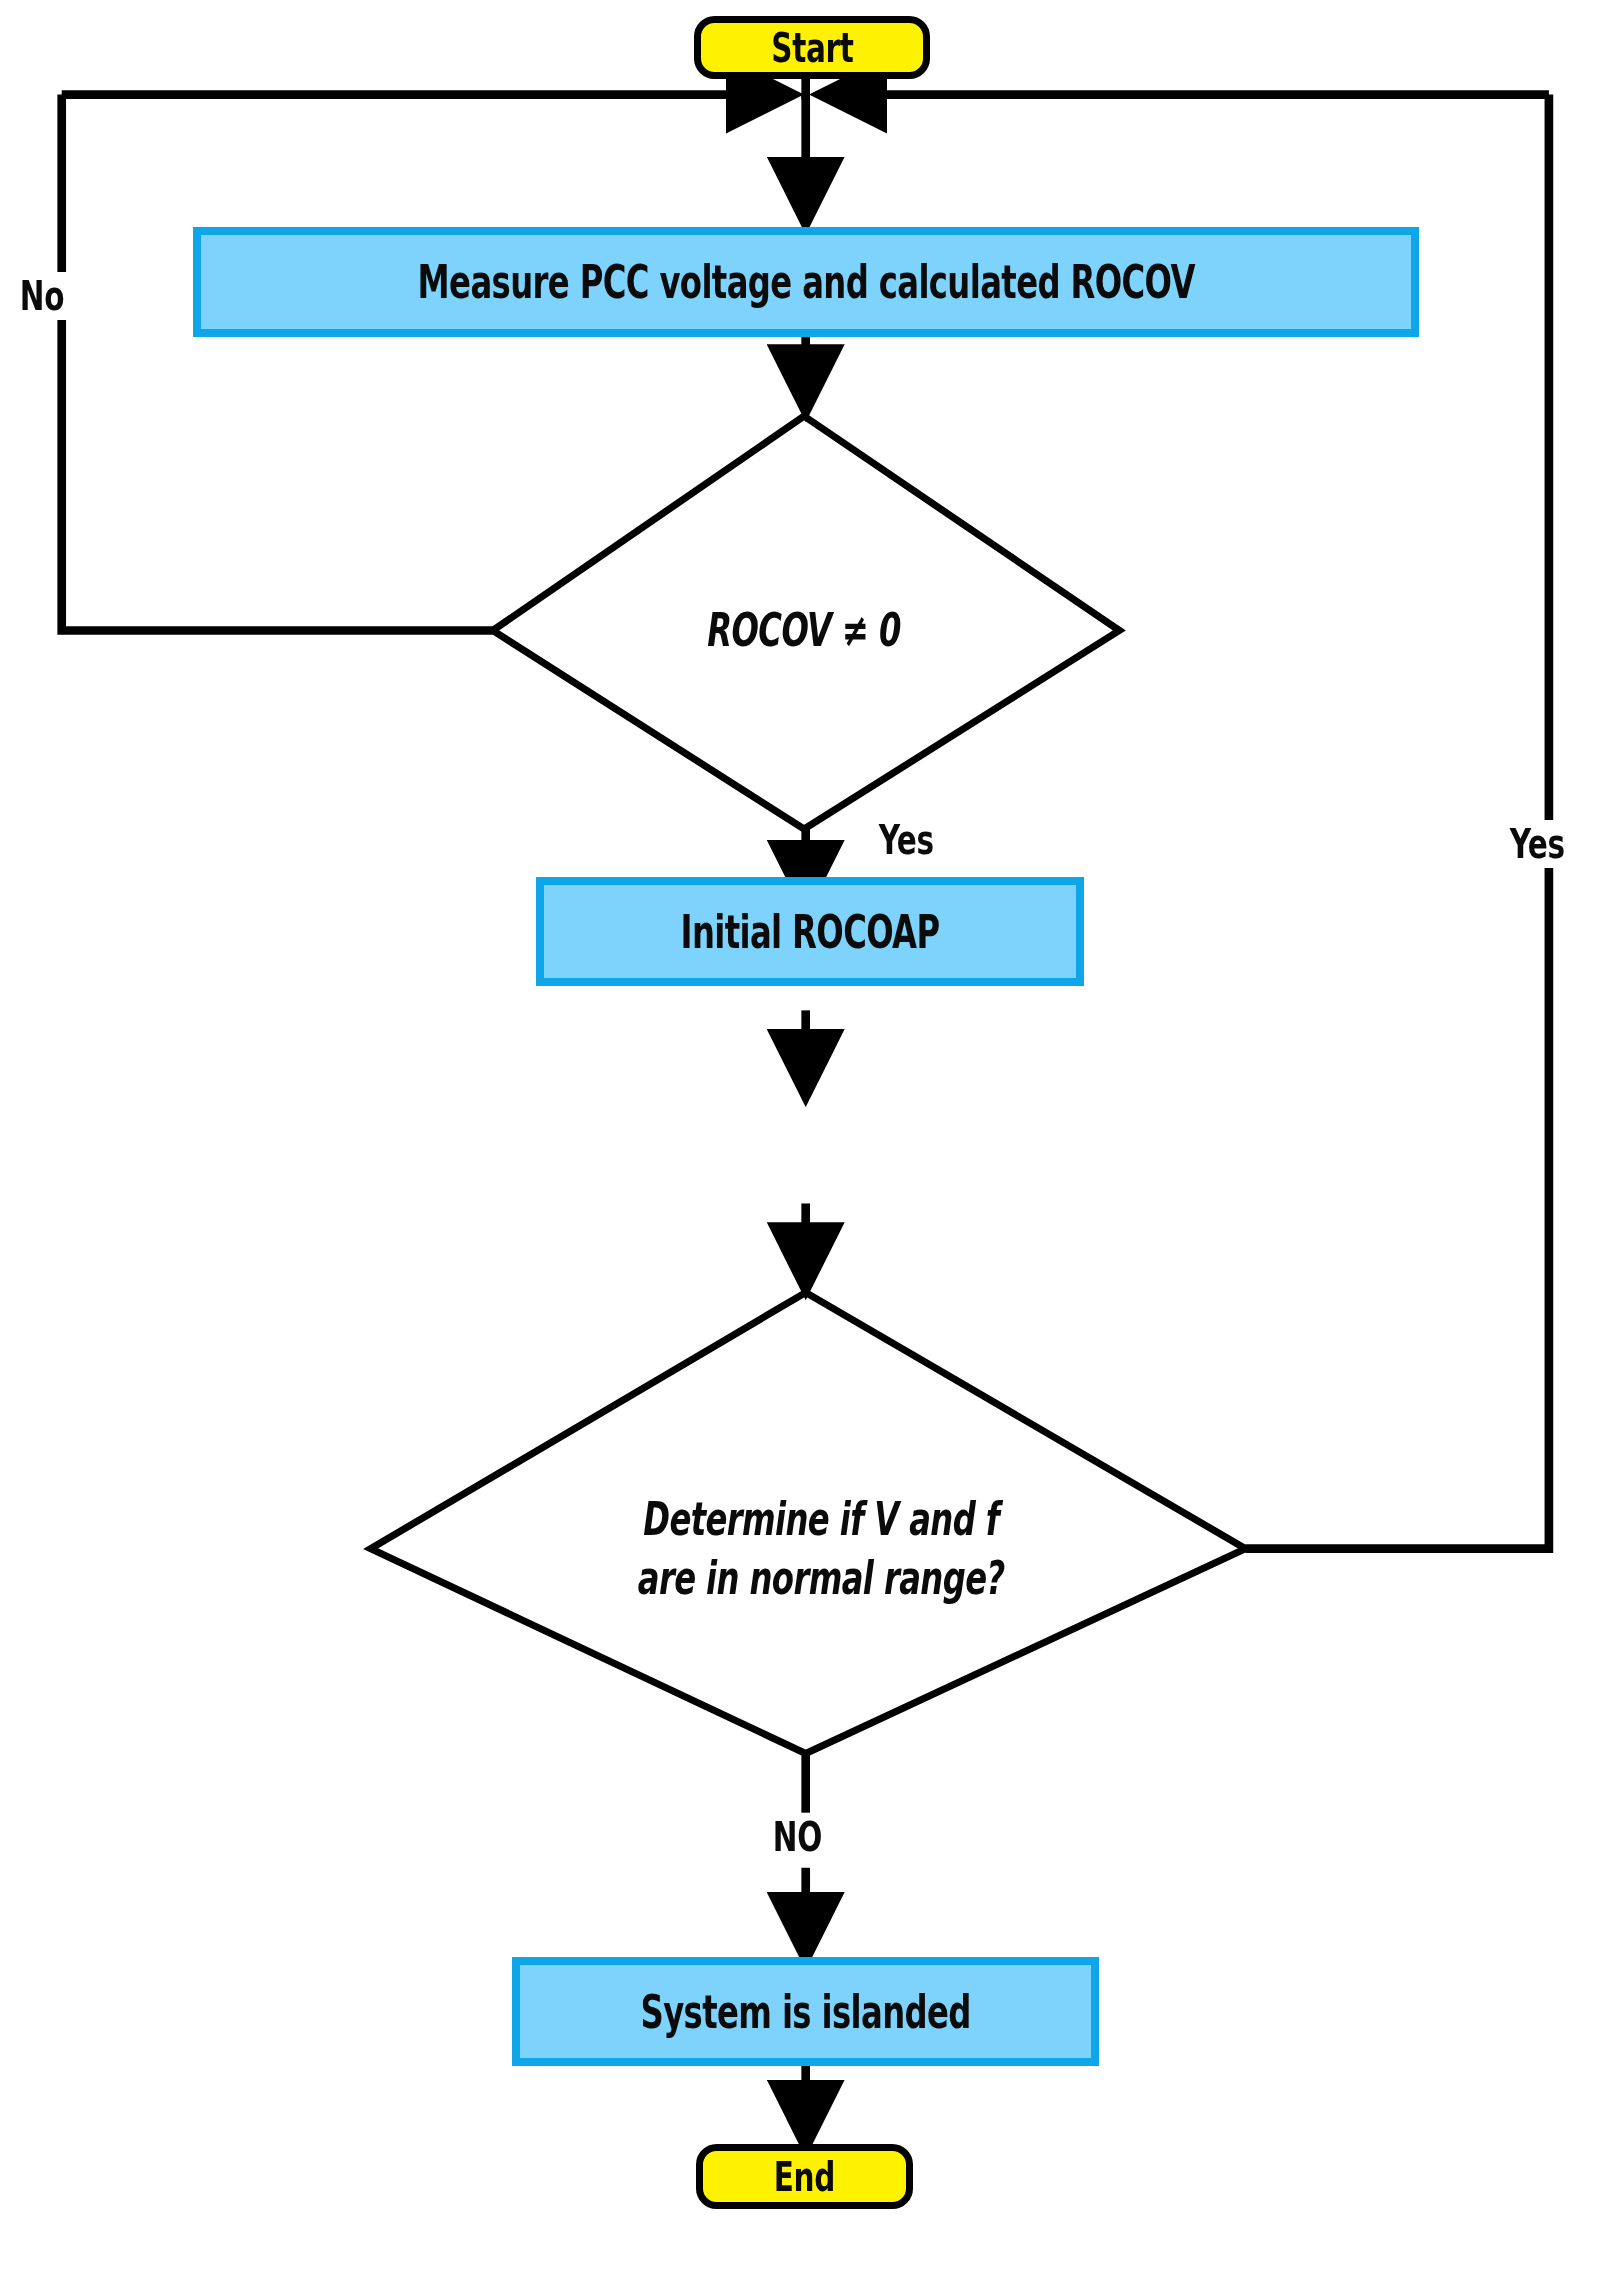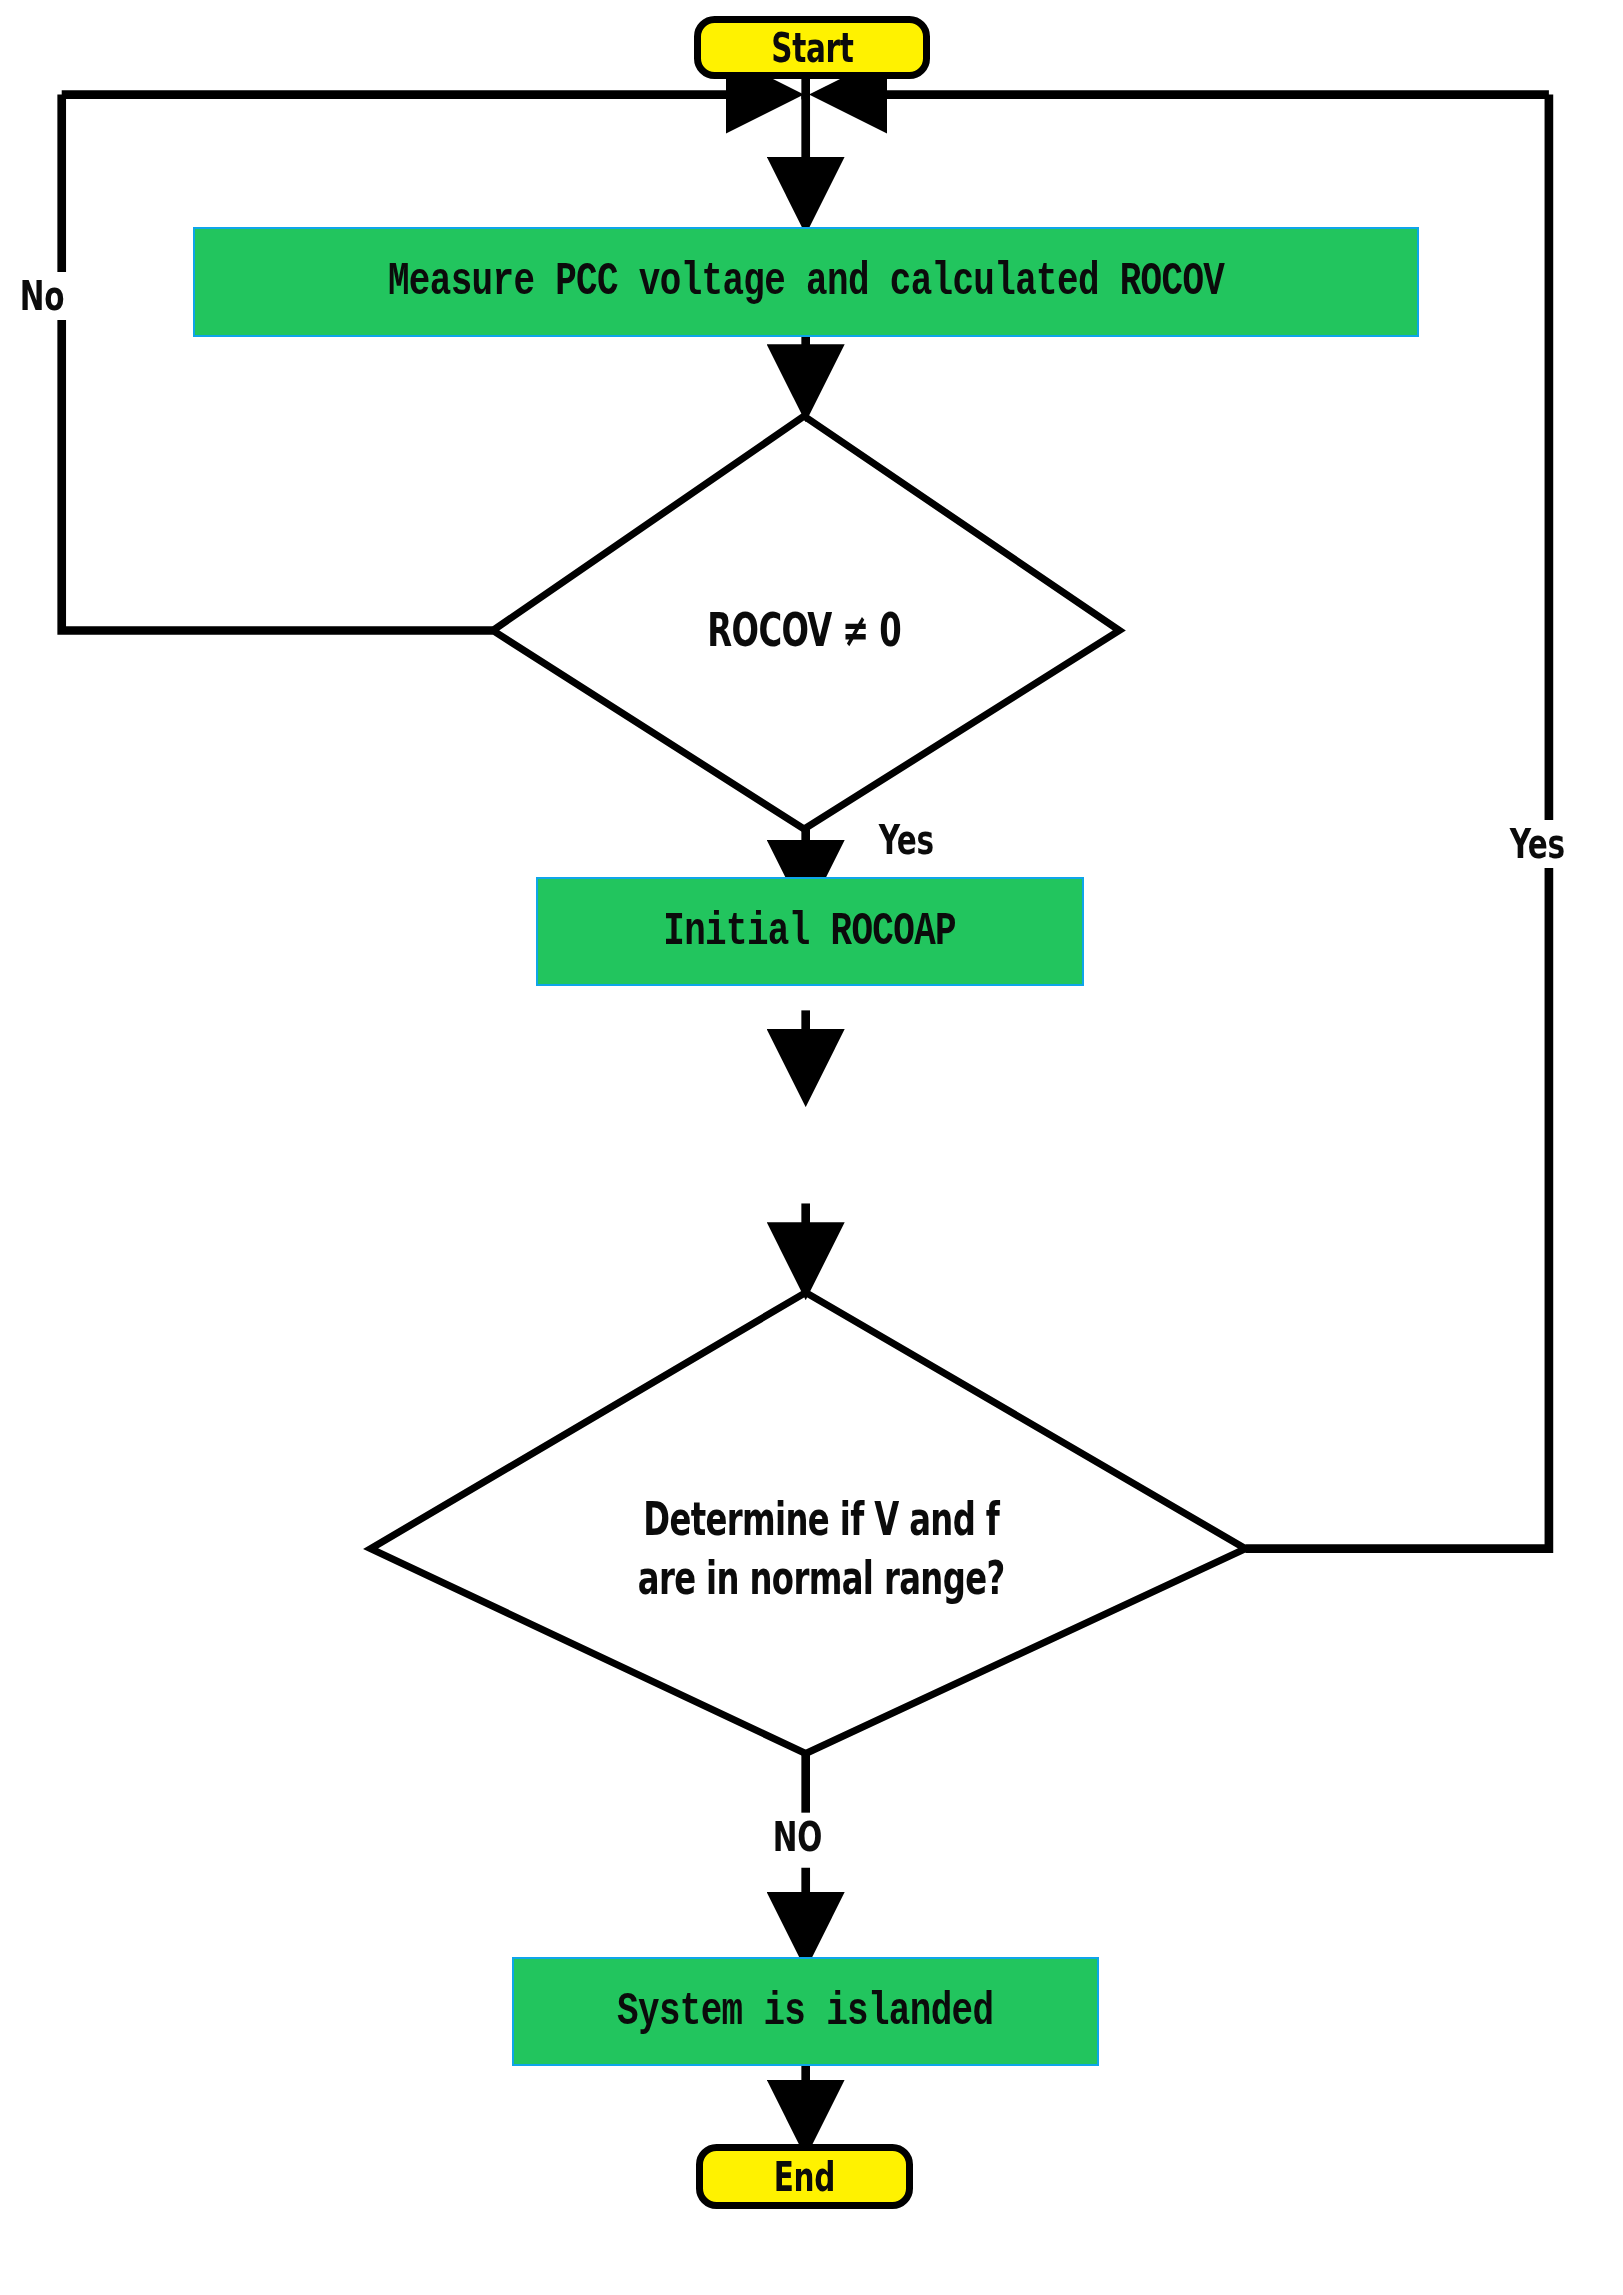"Measure PCC voltage and calculated" .process { background: #22c55e -> #7dd3fc; border: 2px solid #0ea5e9 -> 8px solid #0ea5e9; font-family: Liberation Mono, monospace -> none }
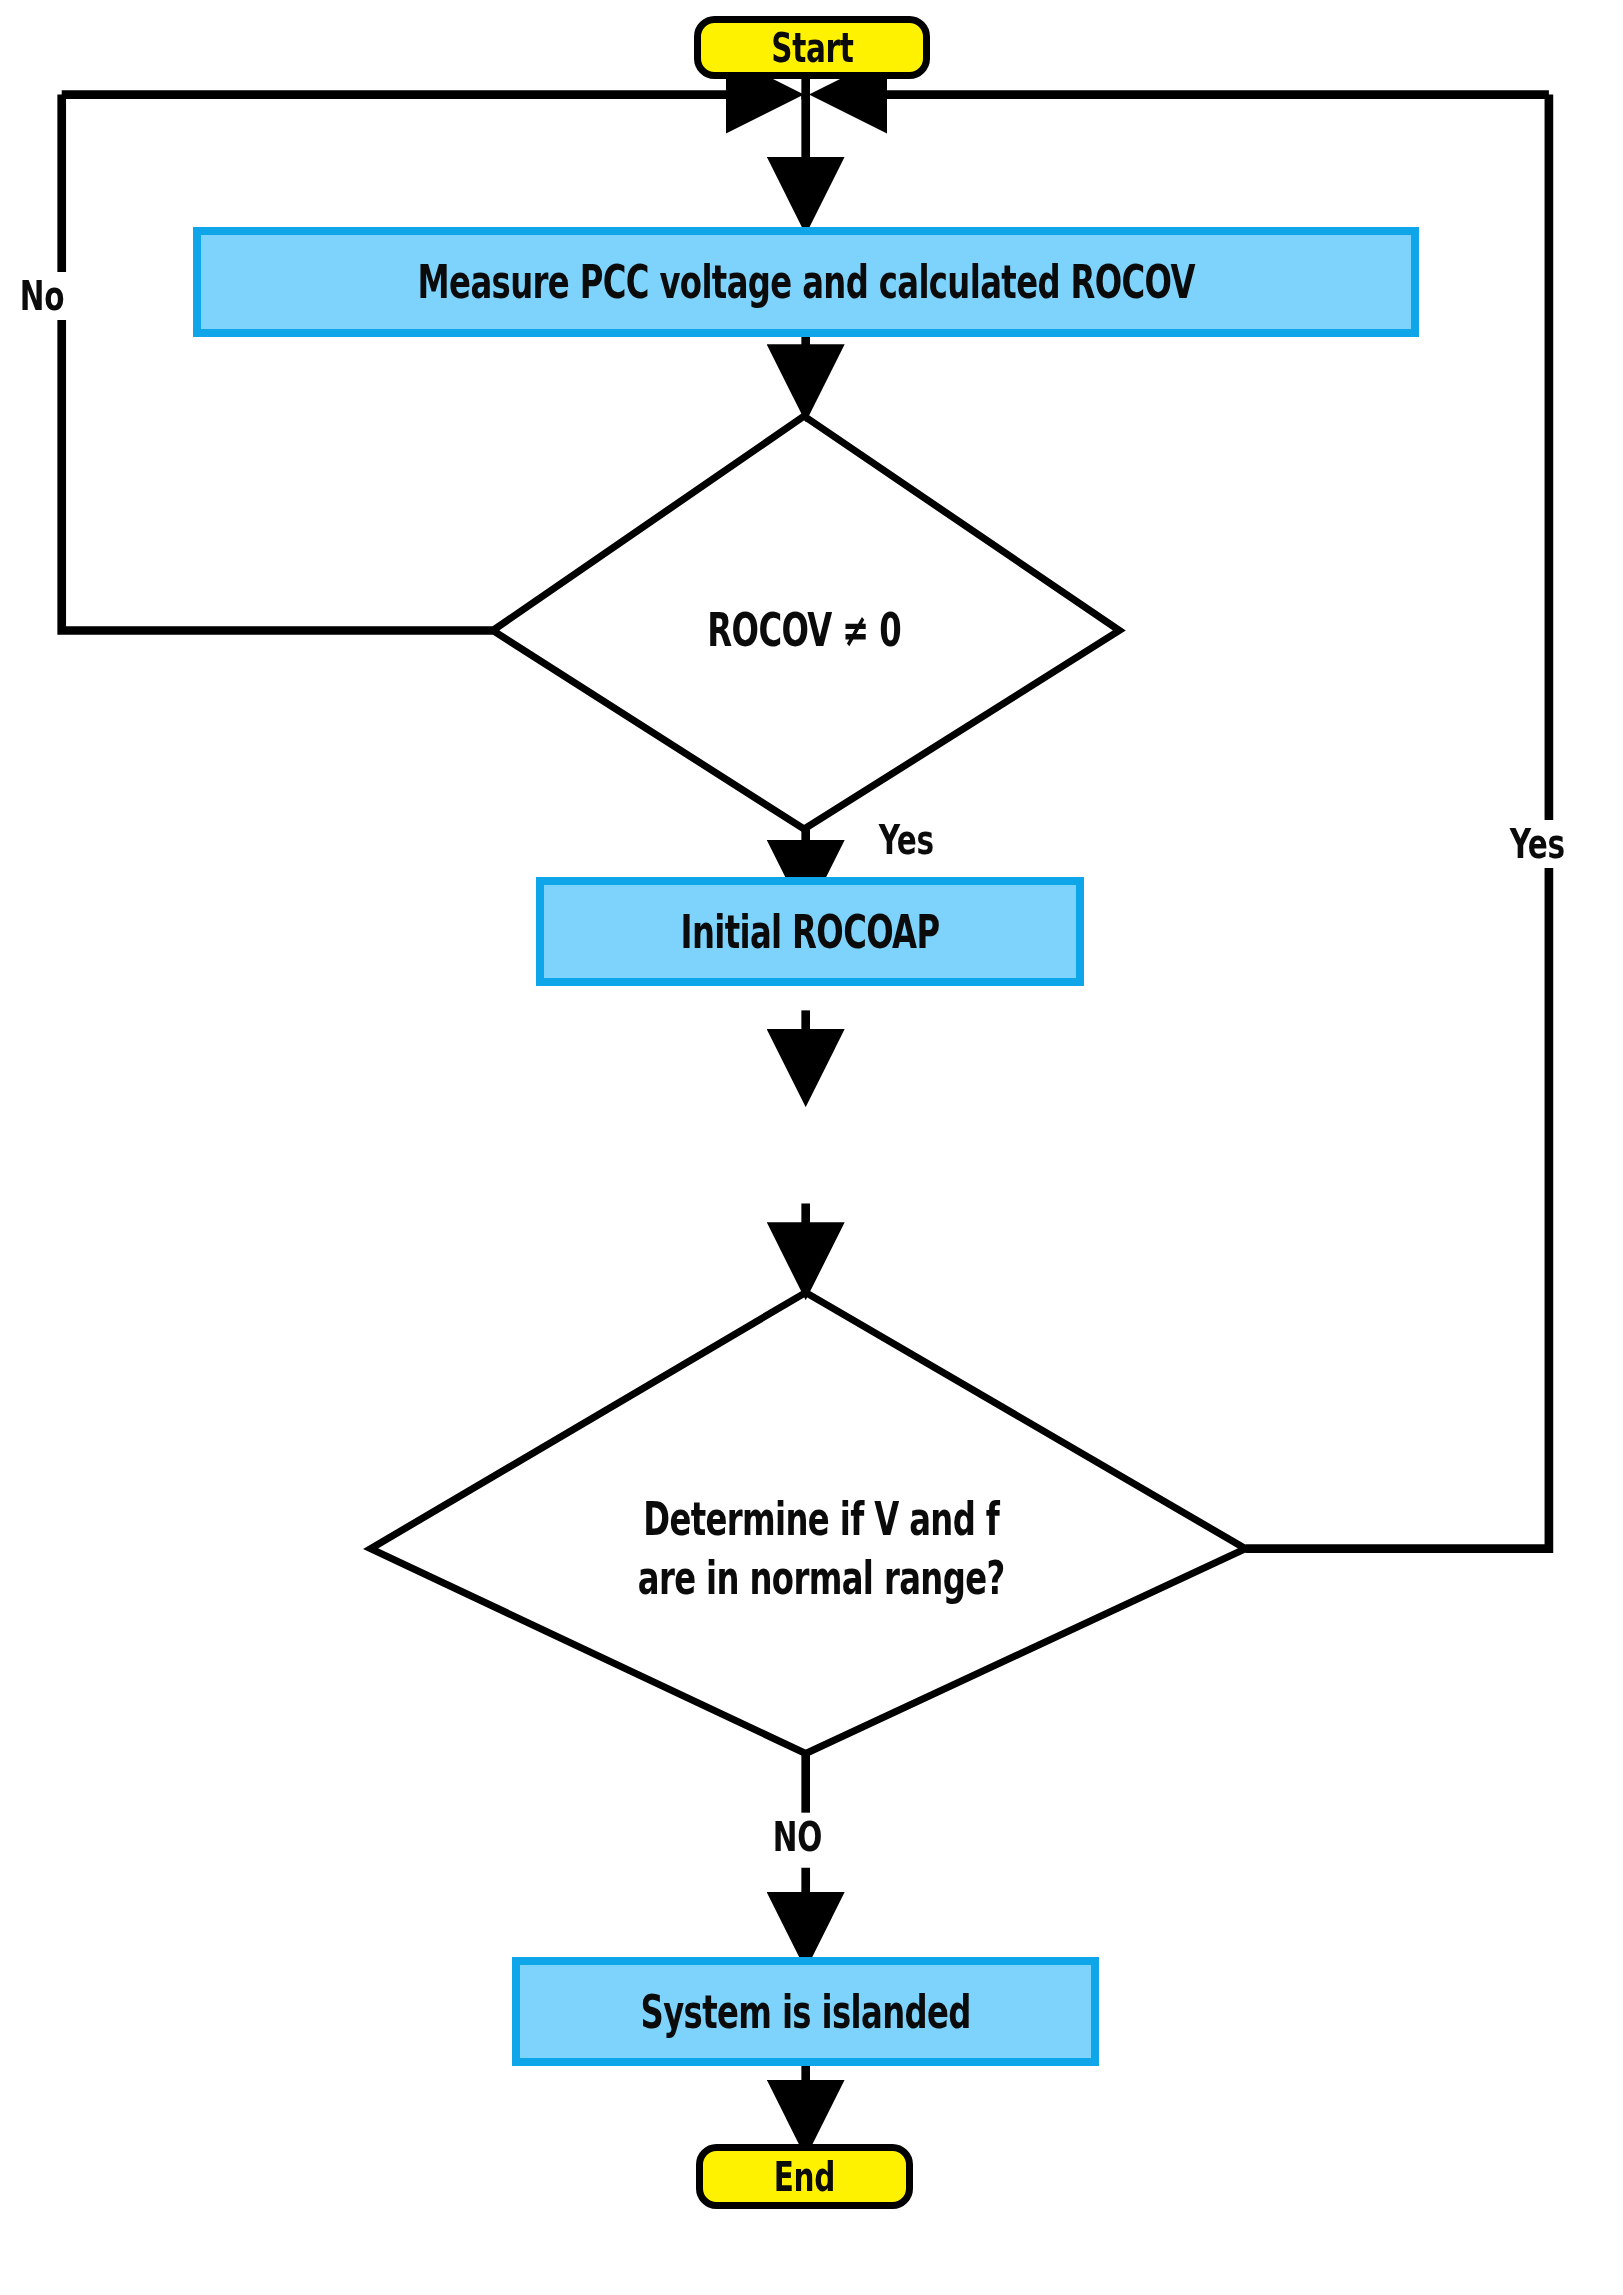"ROCOV ≠ 0" .diamond-text { font-style: none -> italic }
